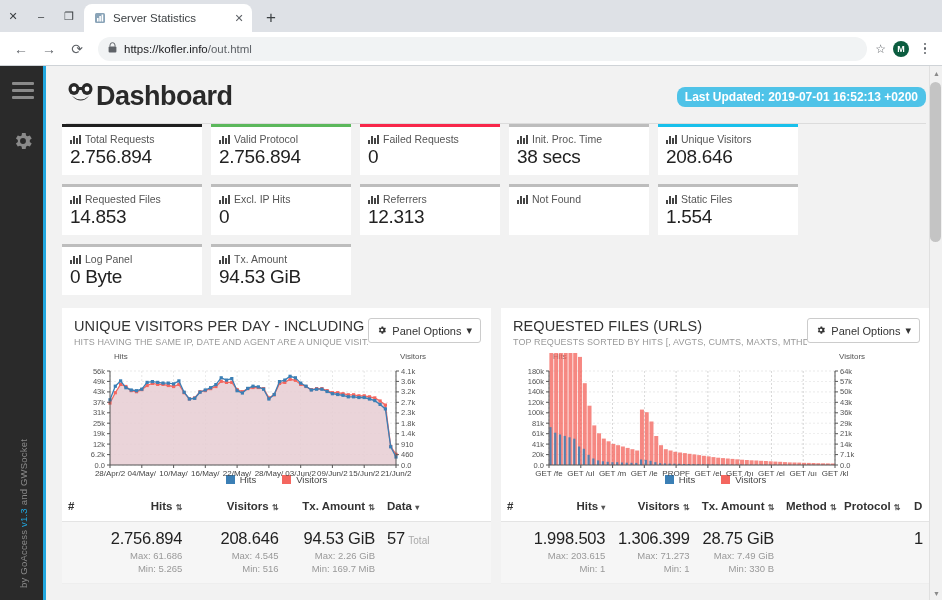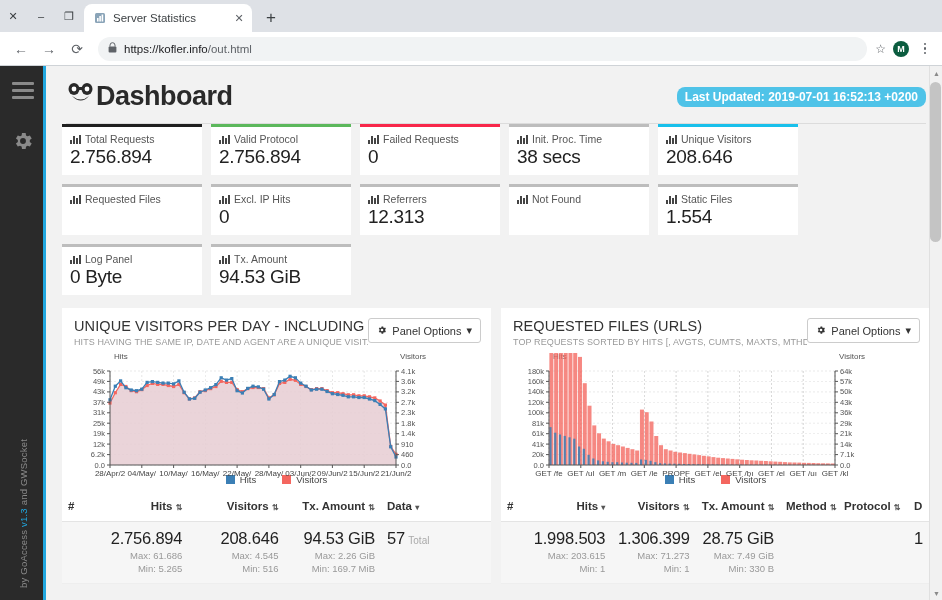"14.853" div.card-val { html: none -> <div>14.853</div> }
